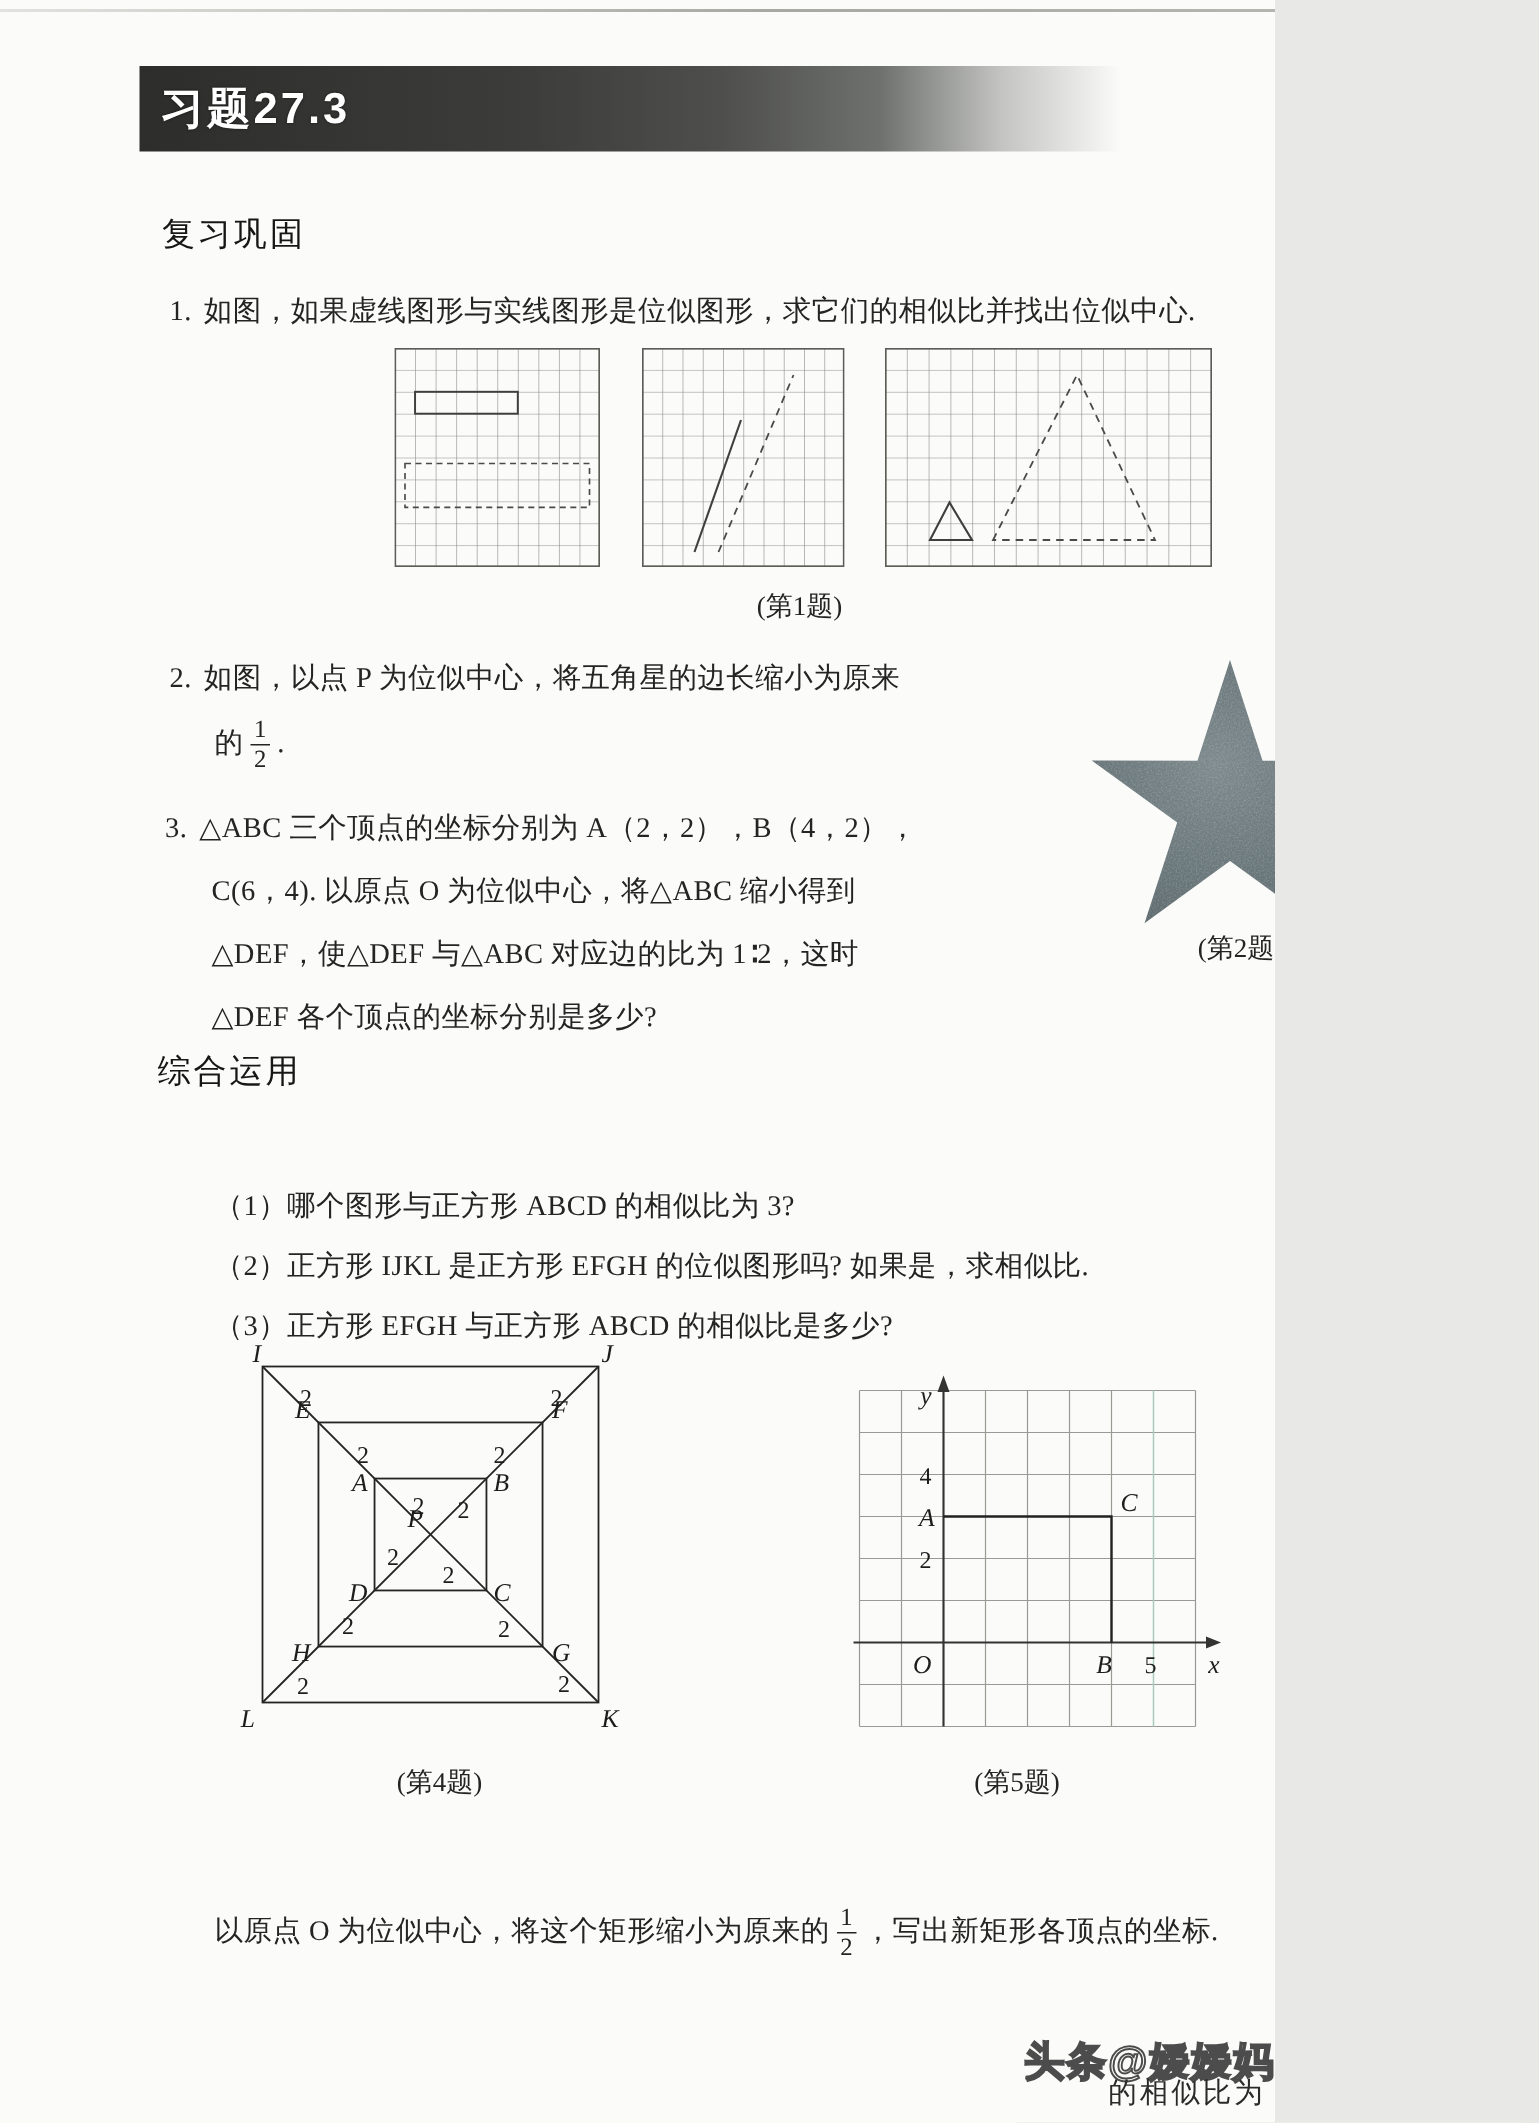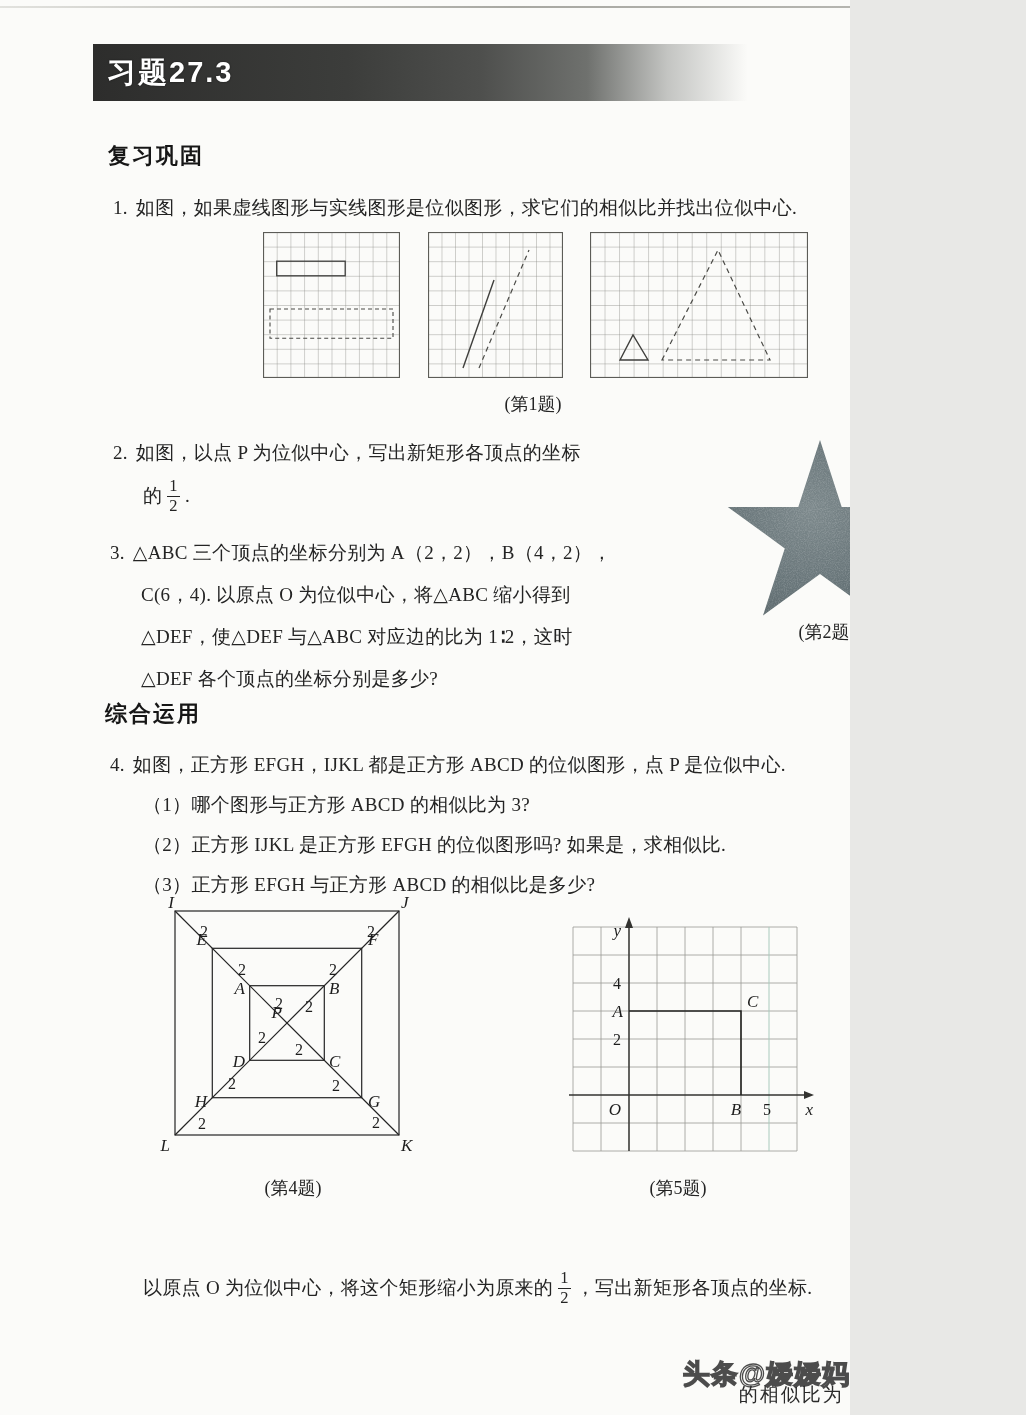"复习巩固" .h2 { font-weight: bold -> normal }
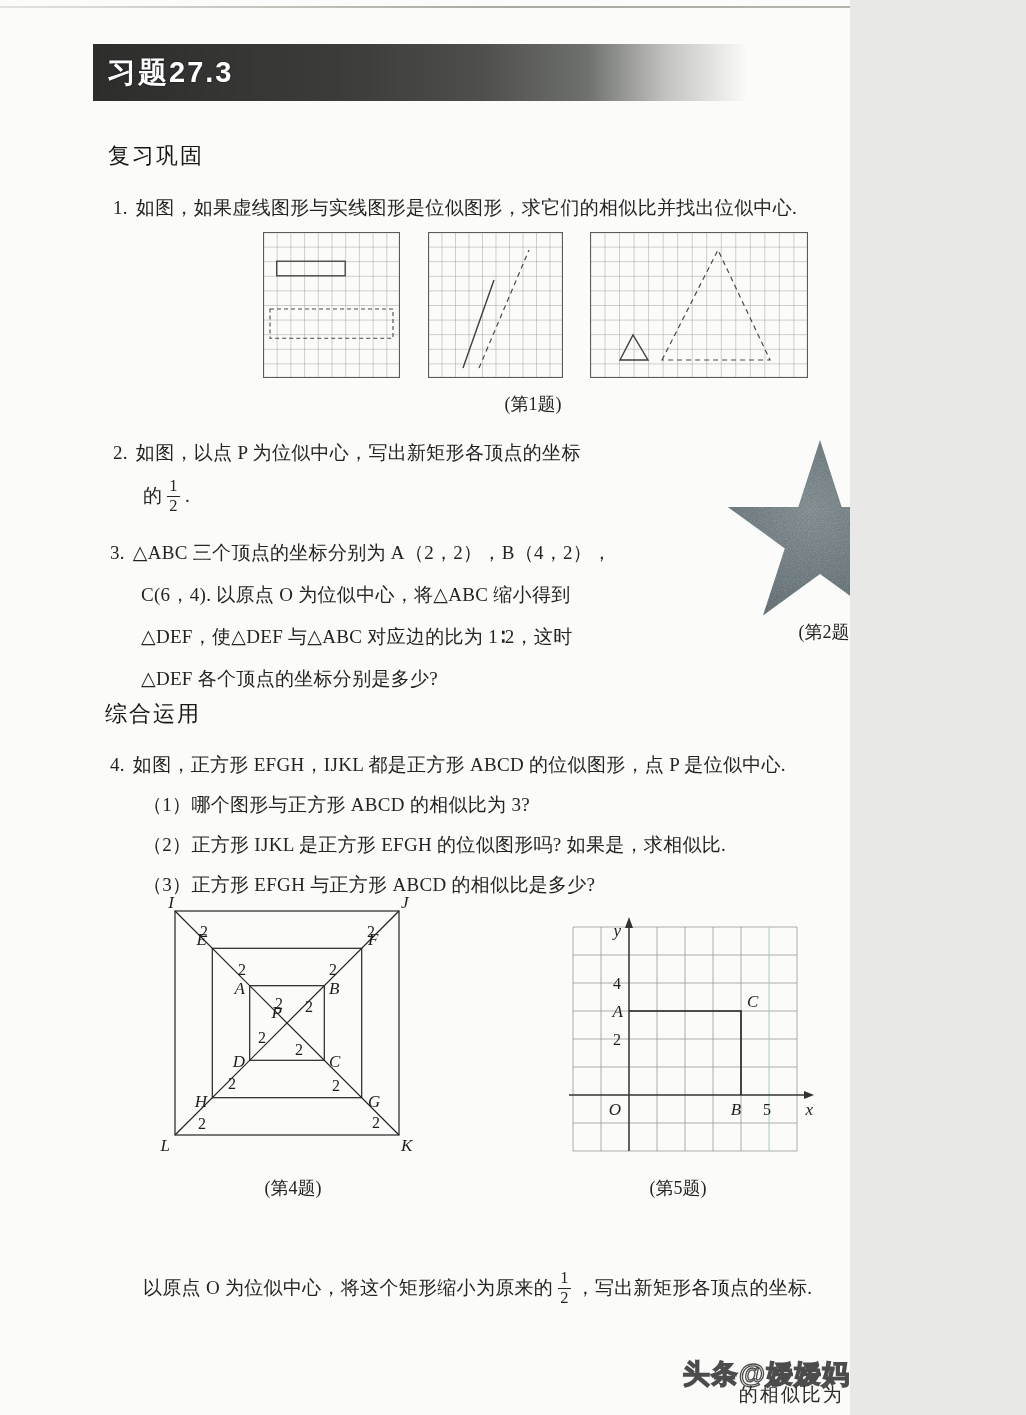"如图，以点 P 为位似中心，写出新矩形各顶点的坐标" span { text: 写出新矩形各顶点的坐标 -> 将五角星的边长缩小为原来 }
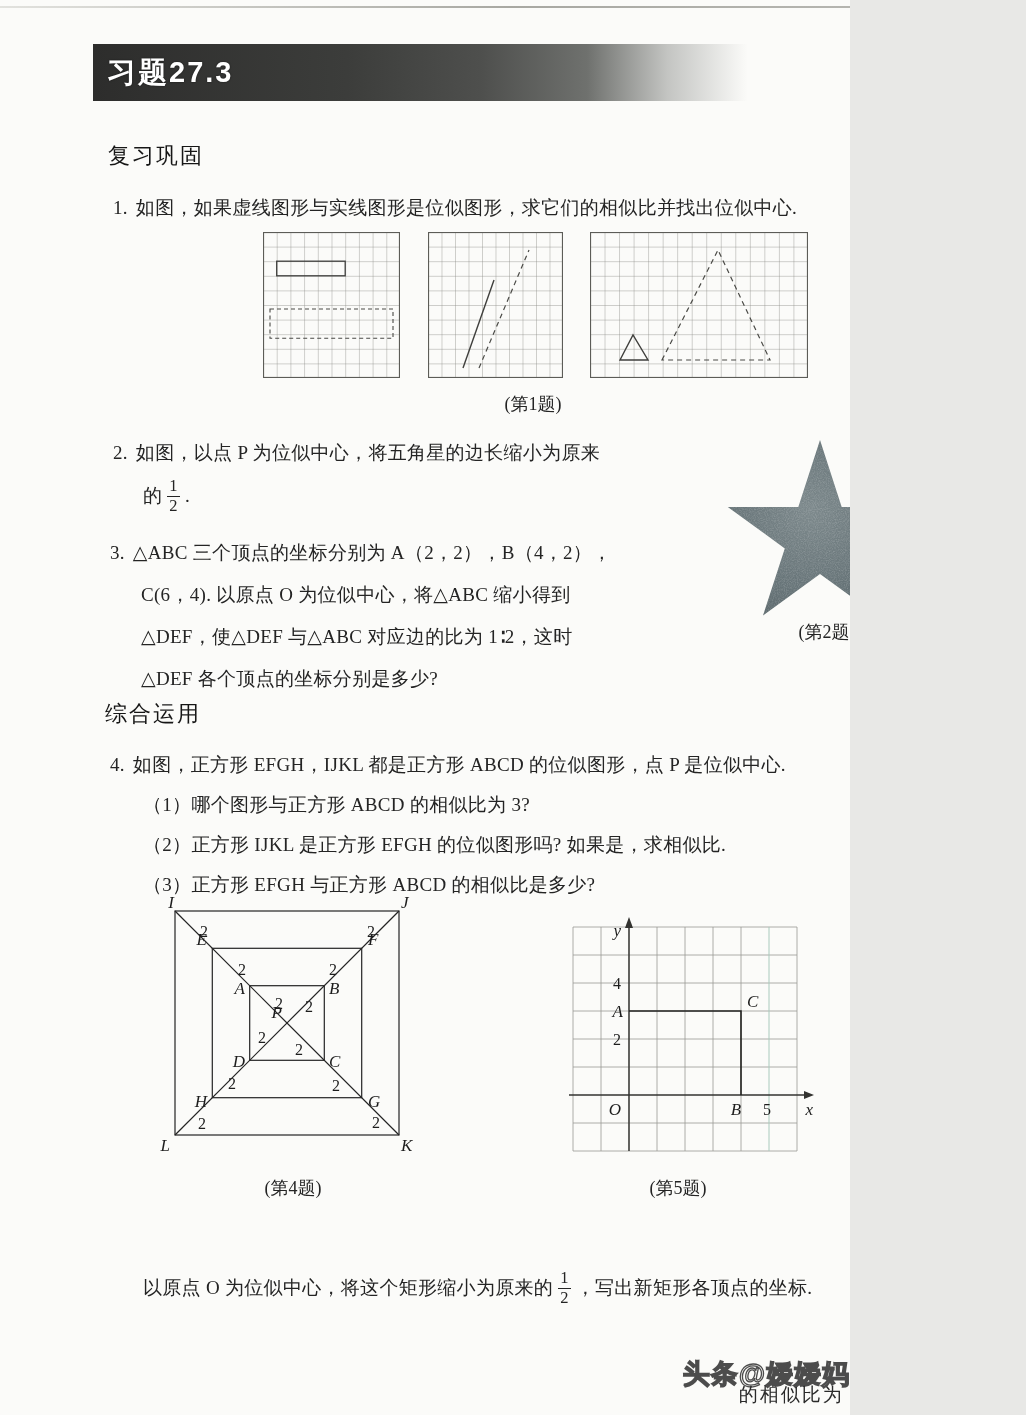"4. 如图，正方形 EFGH，IJKL 都是正方形 ABCD" div.para { html: <div> <span>4.</span><span>如图，正方形 EFGH，IJKL 都是正方形 ABCD 的位似图形，点 P 是位似中心.</span> </div> -> none }
